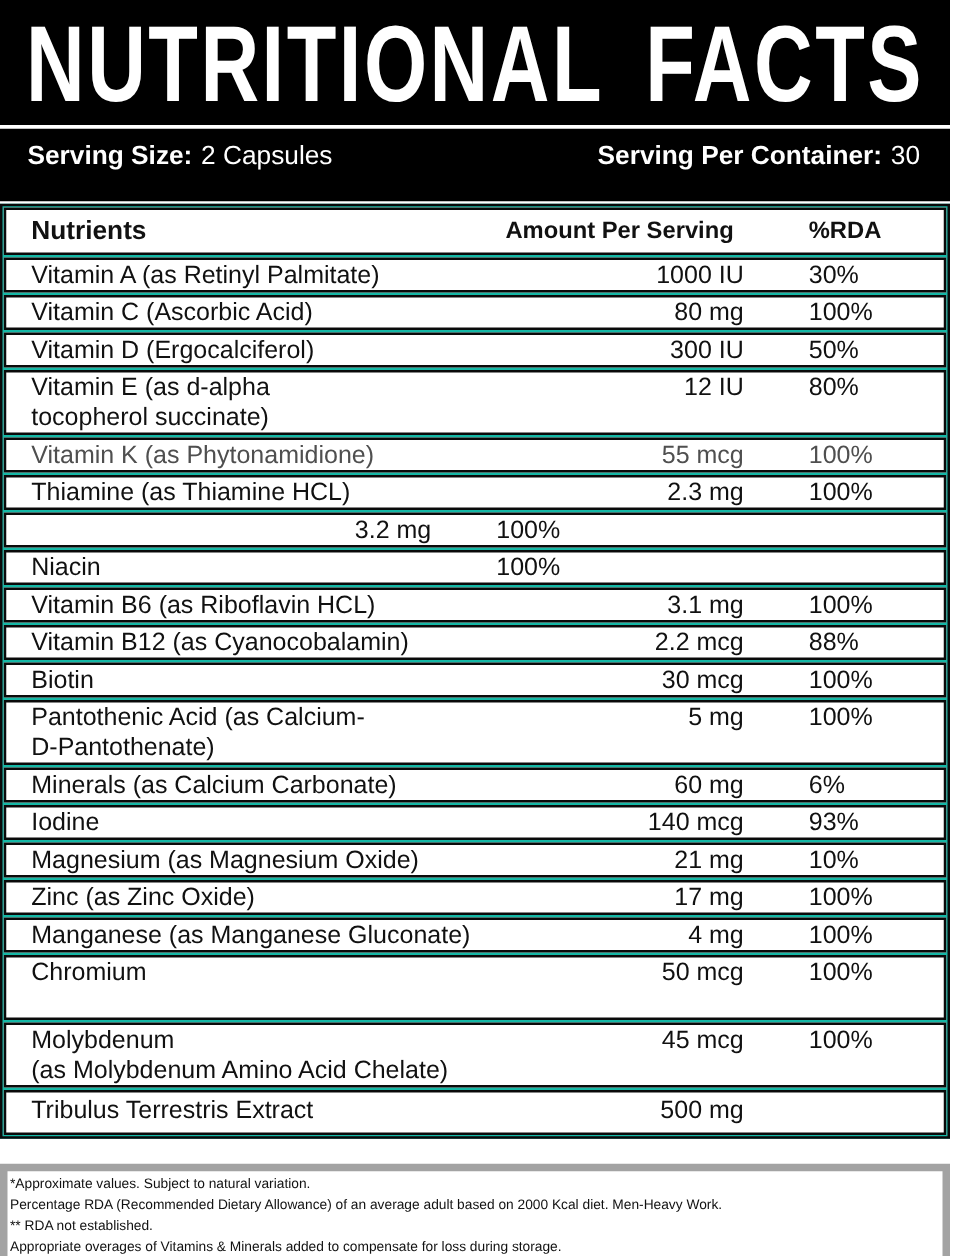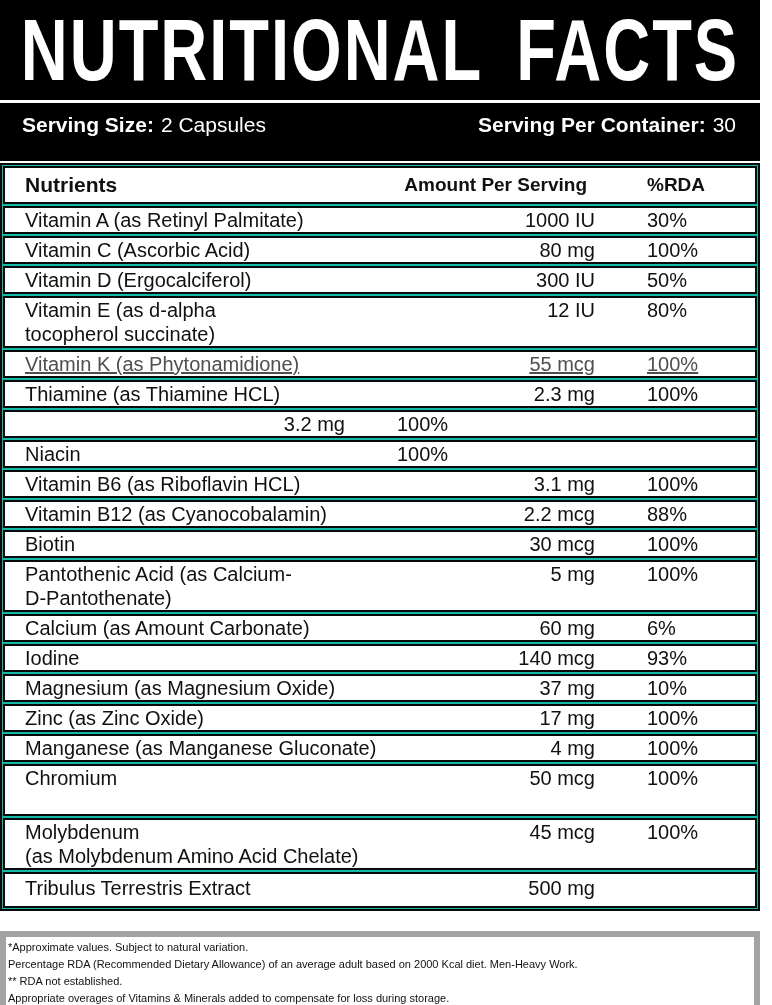"Vitamin K (as Phytonamidione)" .row.muted .cell { text-decoration: underline -> none }
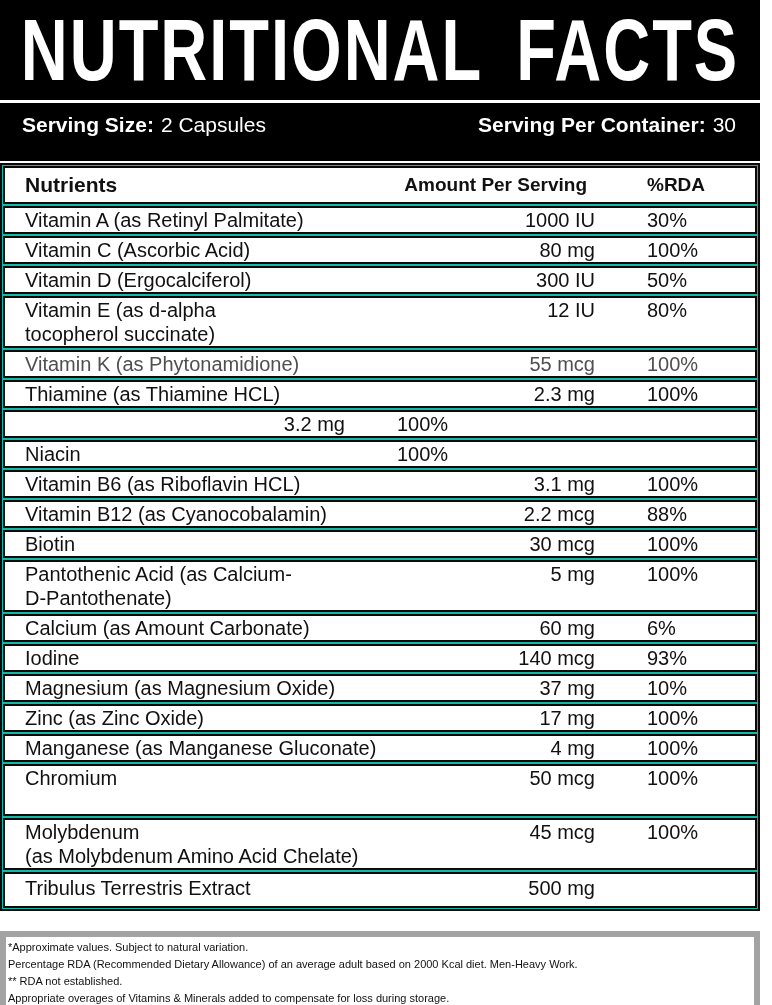"Calcium (as Amount Carbonate)" span.cell { text: Calcium (as Amount -> Minerals (as Calcium }
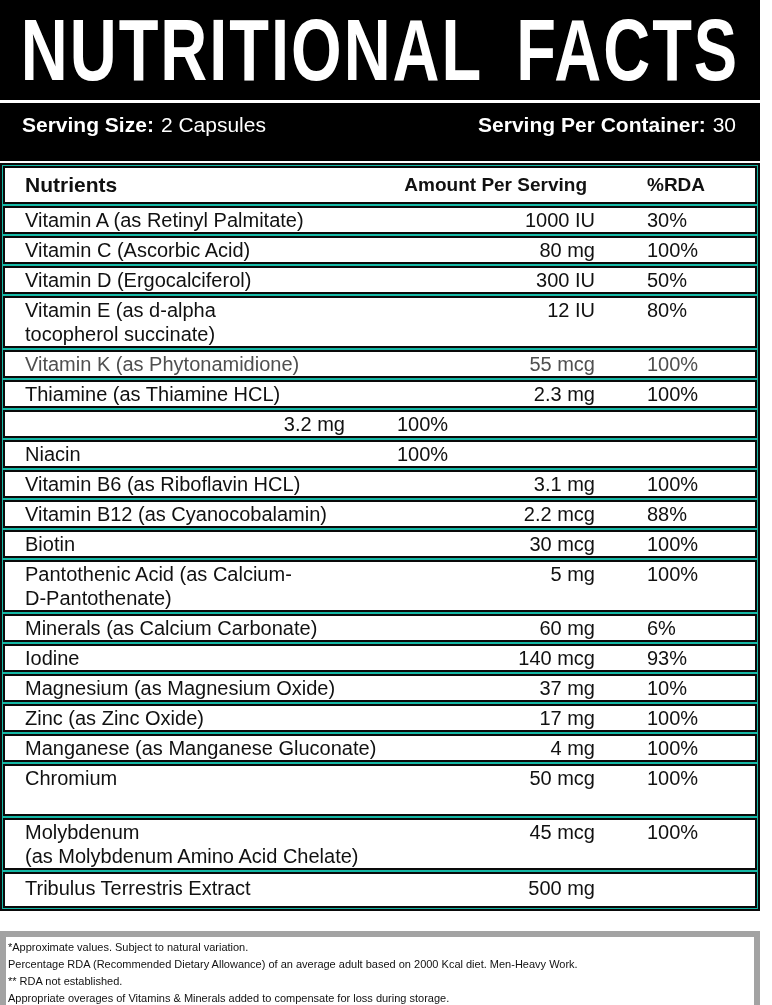"37 mg" span.cell { text: 37 -> 21 }
